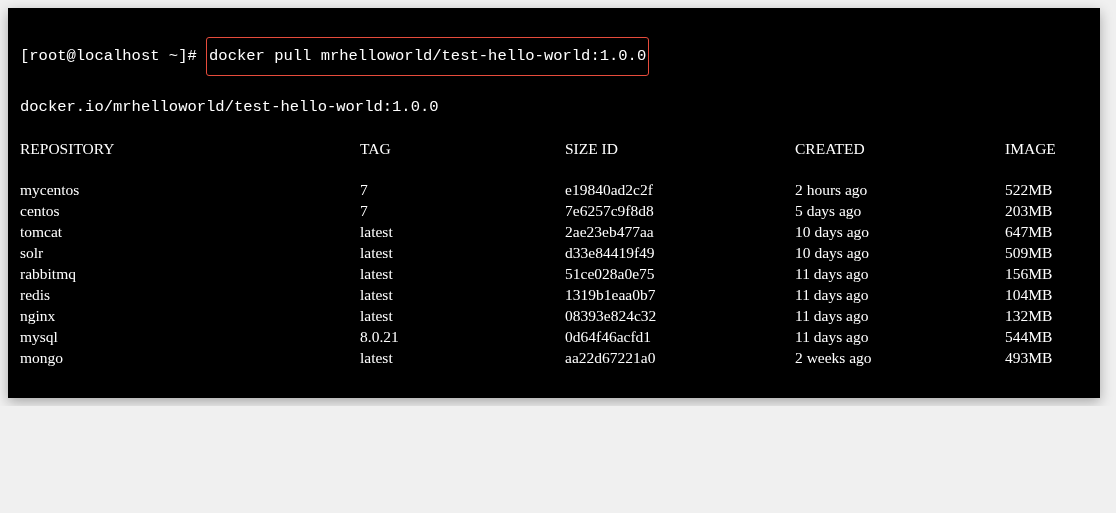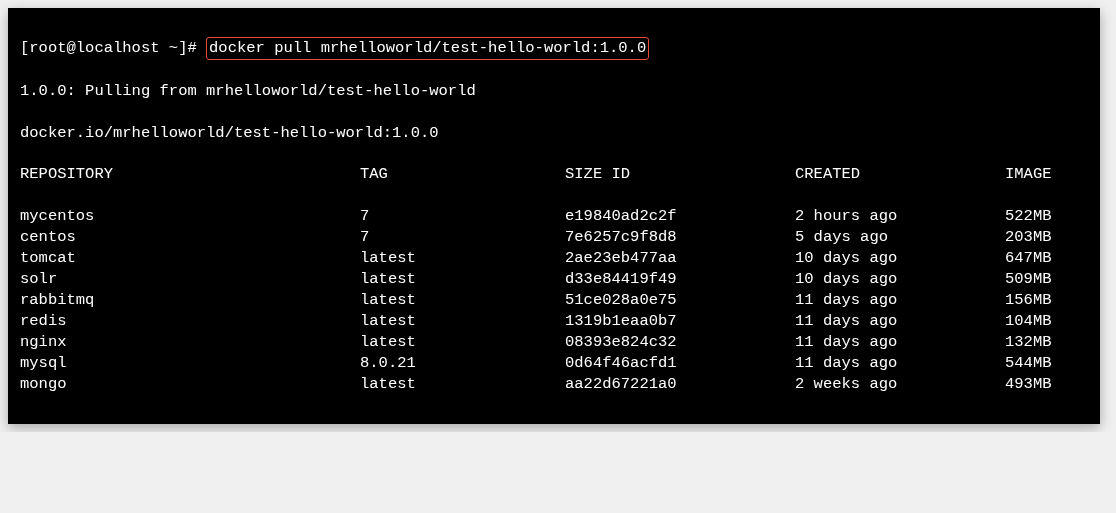"docker pull" .highlight-box { padding: 0 2px -> 8px 2px }
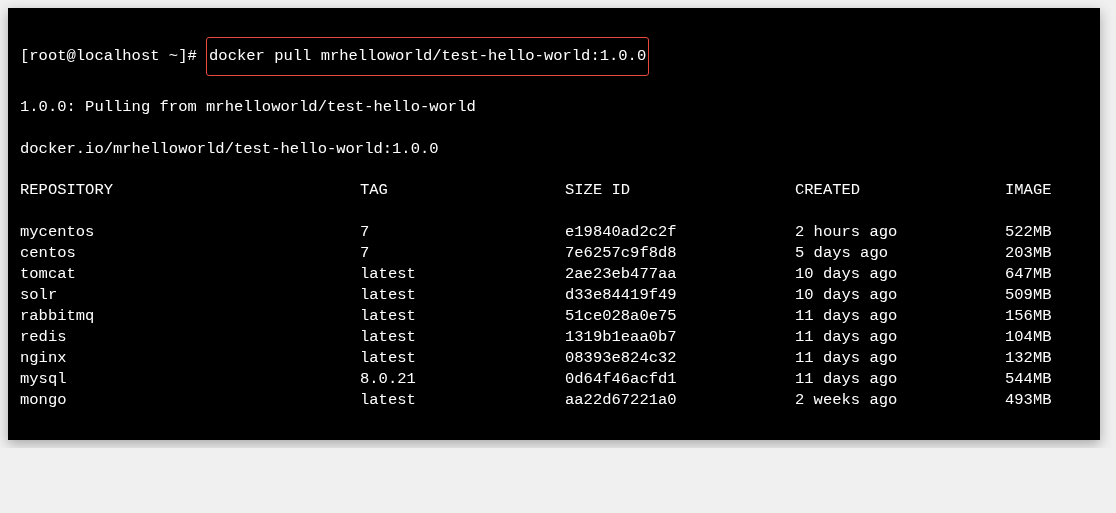"1.0.0: Pulling from" div { html: <div>1.0.0: Pulling from mrhelloworld/test-hello-world</div> -> none }
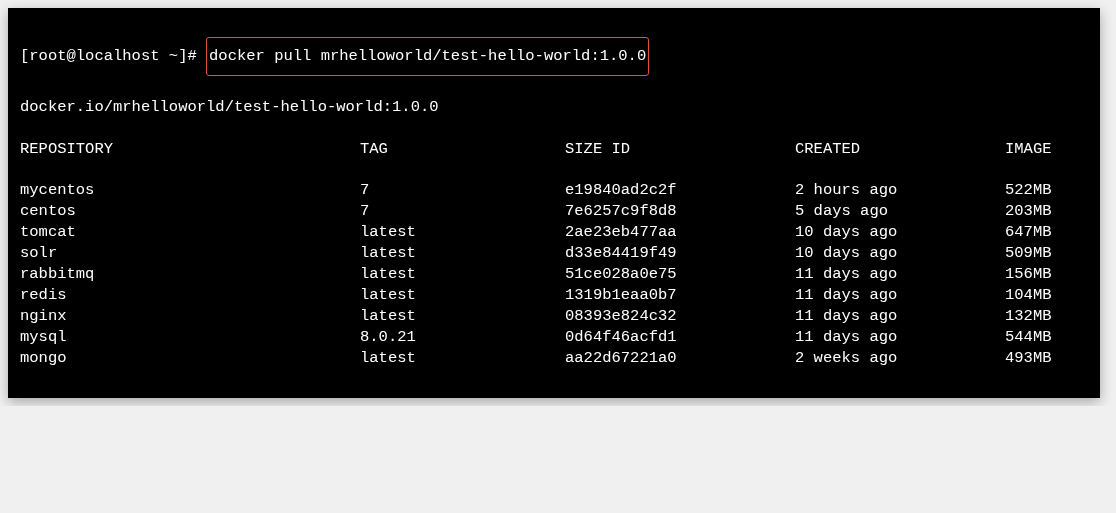"REPOSITORY" .row { font-family: none -> Liberation Serif, serif }
